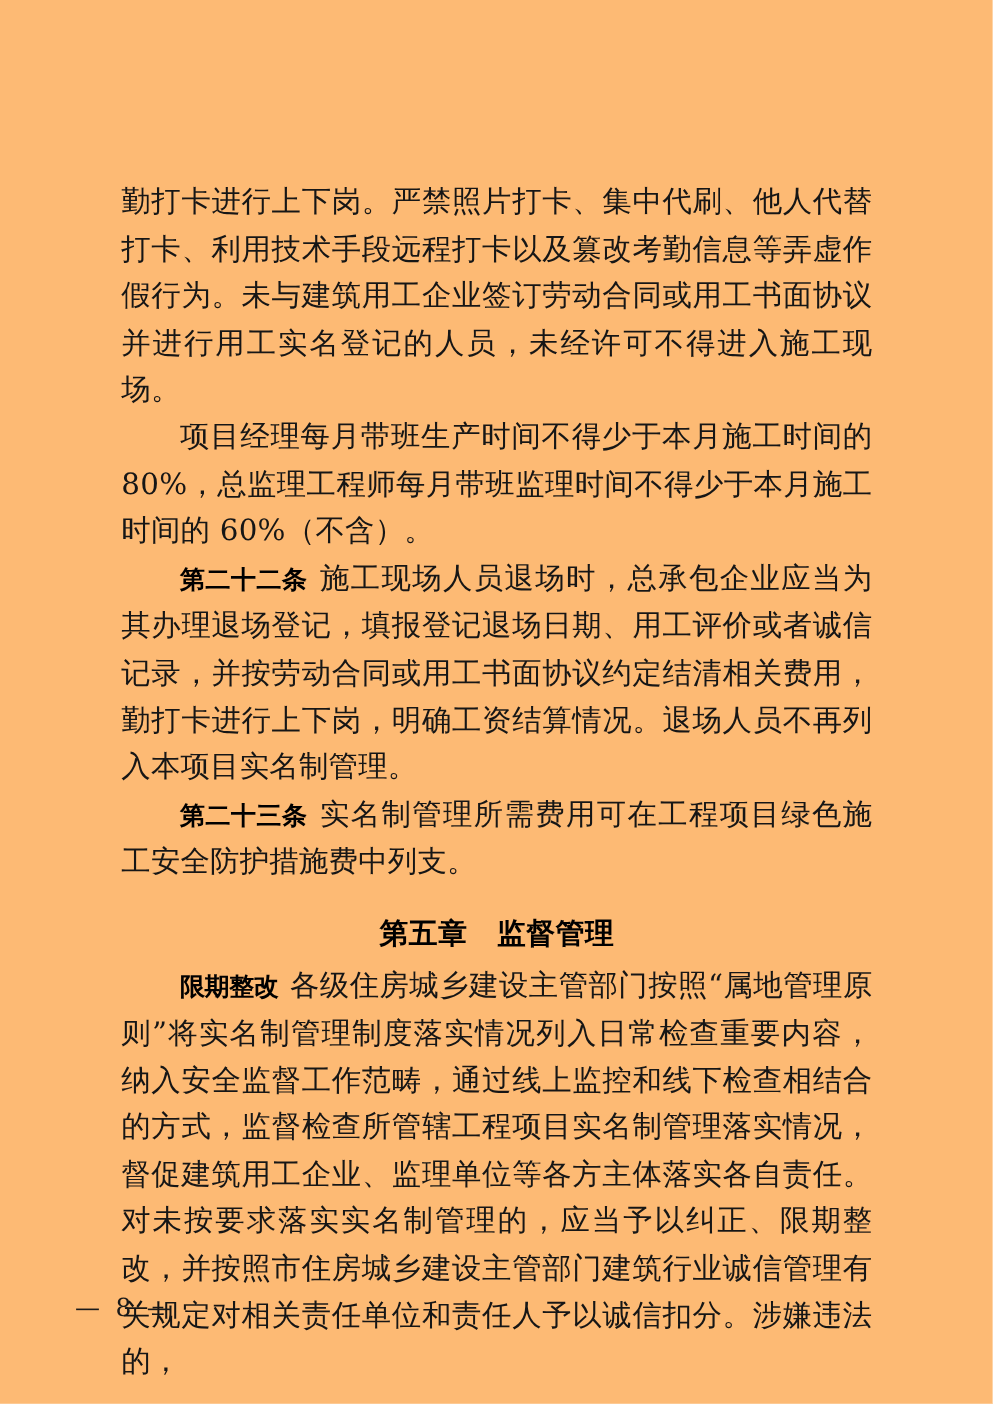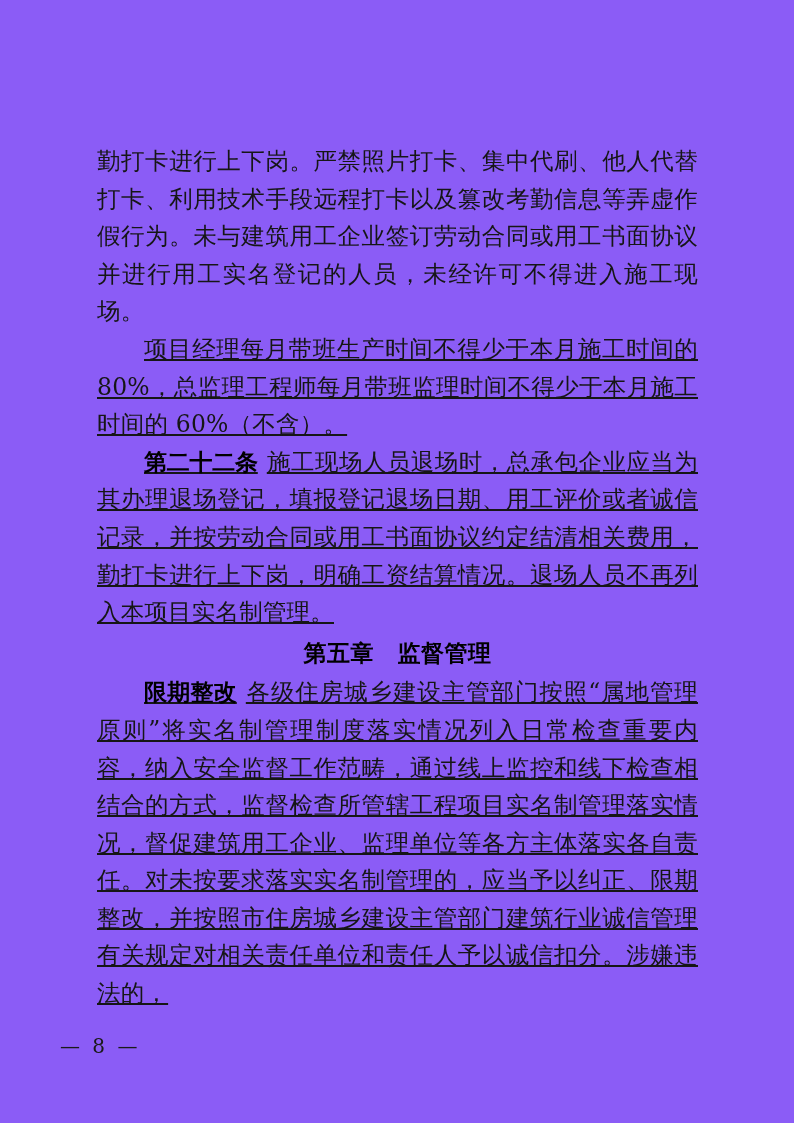"勤打卡进行上下岗。严禁照片打卡、集中代刷、他人代替打卡、利用技术手段远程打卡以及" .page { background: #8b5cf6 -> #fdba74 }
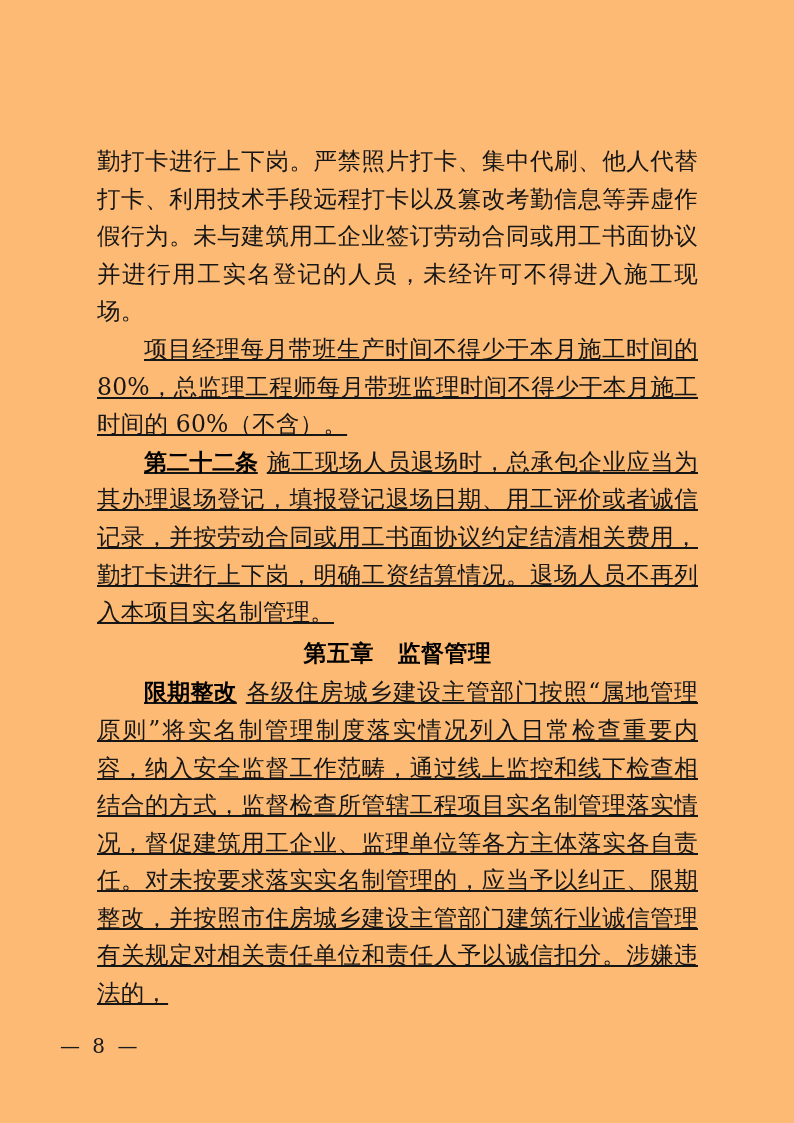"项目经理每月带班生产时间不得少于本月施工时间的" .para.indent { text-decoration: underline -> none }
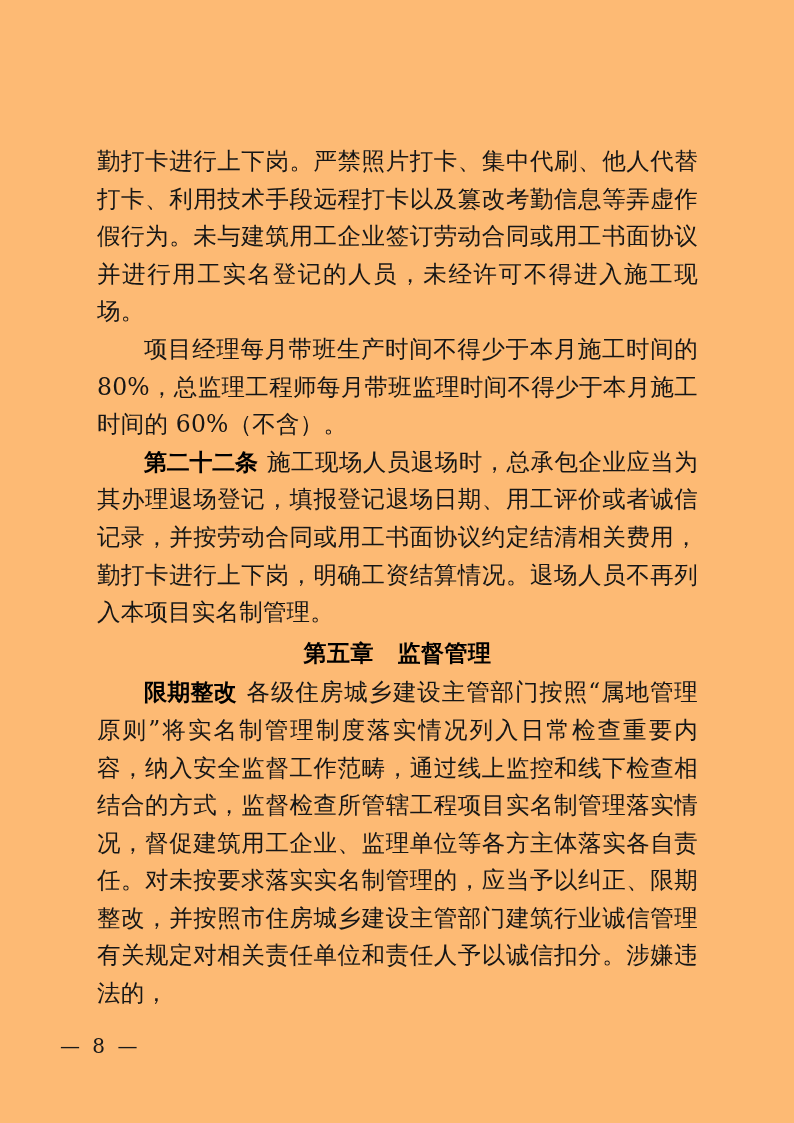"第二十二条" .article-marker { font-size: 23px -> 20px }
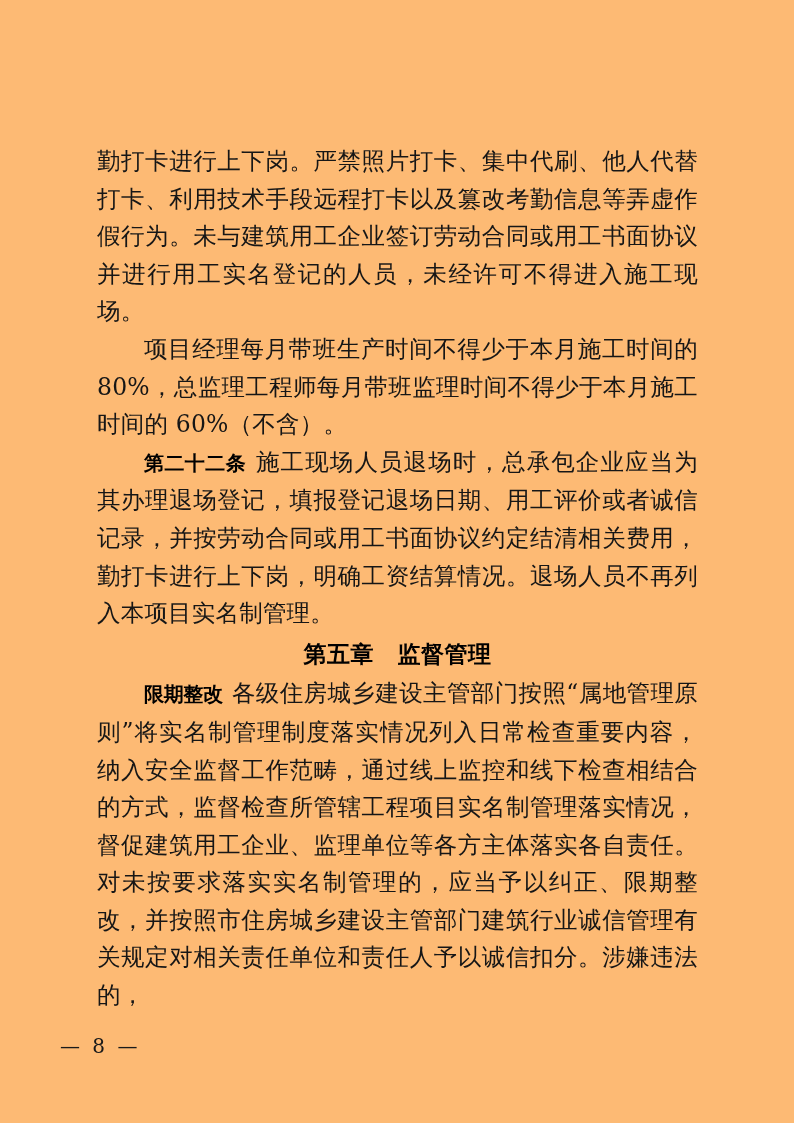"第二十三条 实名制管理所需费用可在工程项目绿色施工安全防护措施费中列支。" p.para { html: none -> <p> <span>第二十三条</span><span></span><span>实名制管理所需费用可在工程项目绿色施工安全防护措施费中列支。</span> </p> }
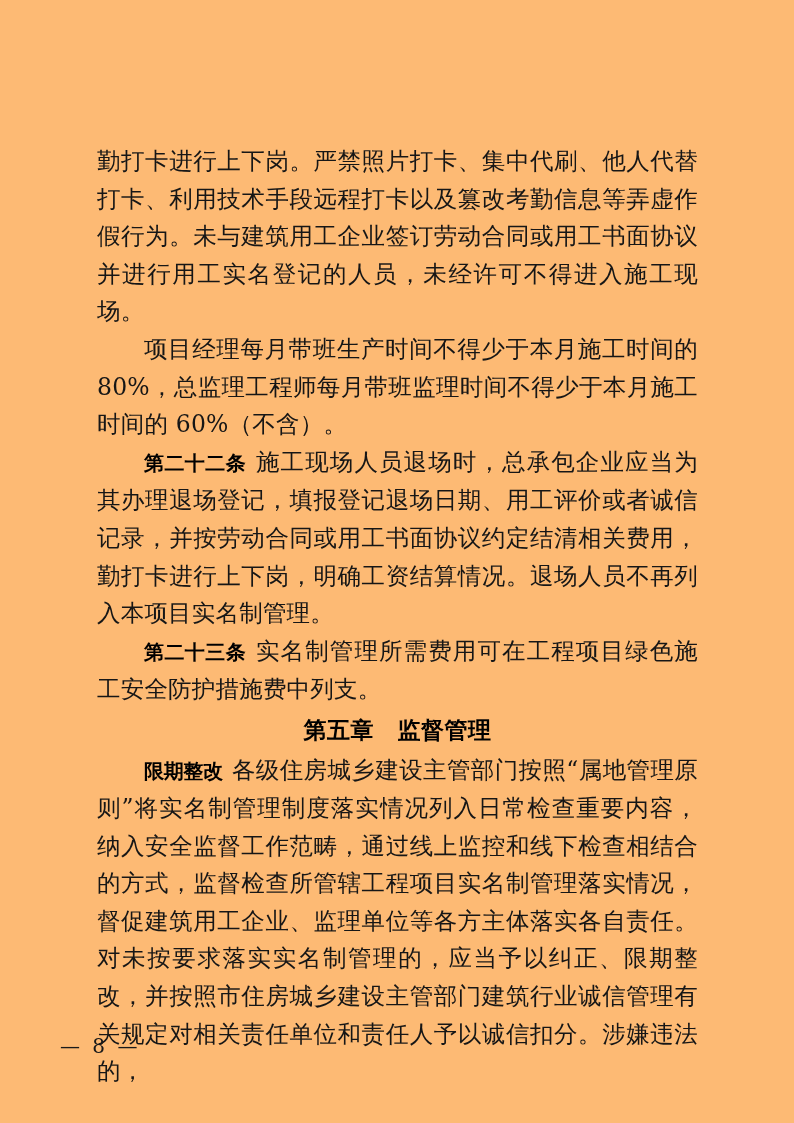"第五章 监督管理" .chapter-heading { font-family: Liberation Serif, serif -> Liberation Mono, monospace; margin: 3px 0 2px 0 -> 21px 0 2px 0 }
